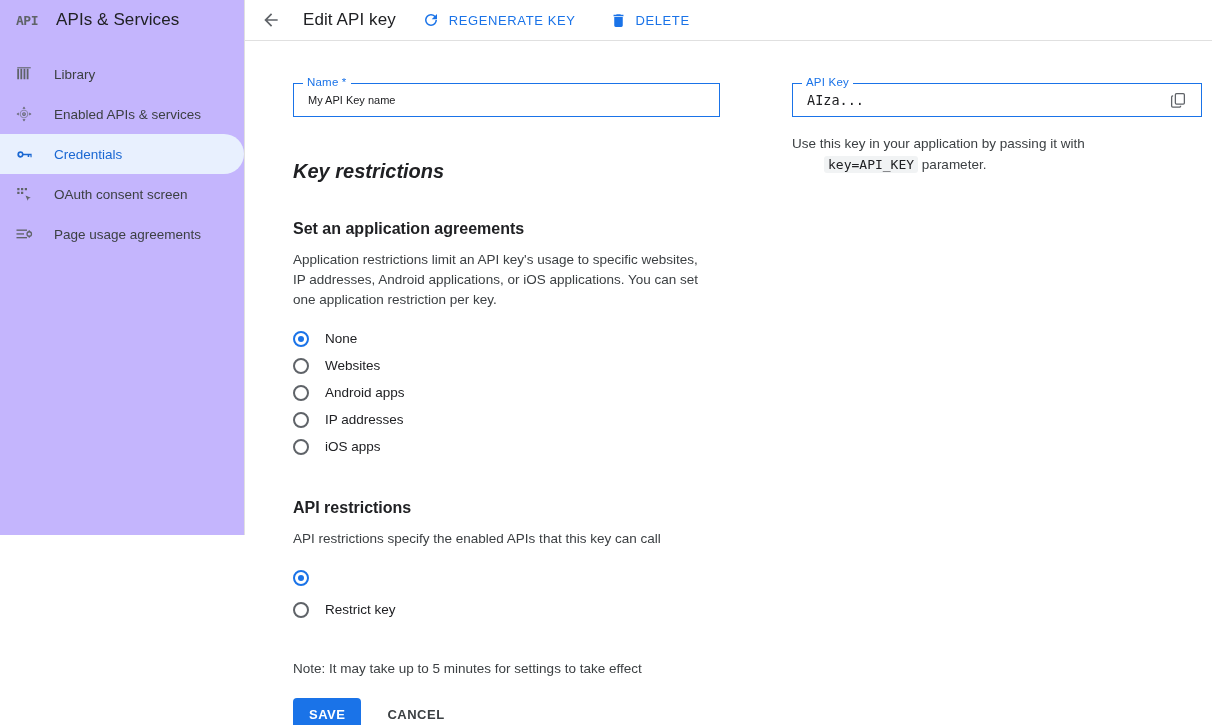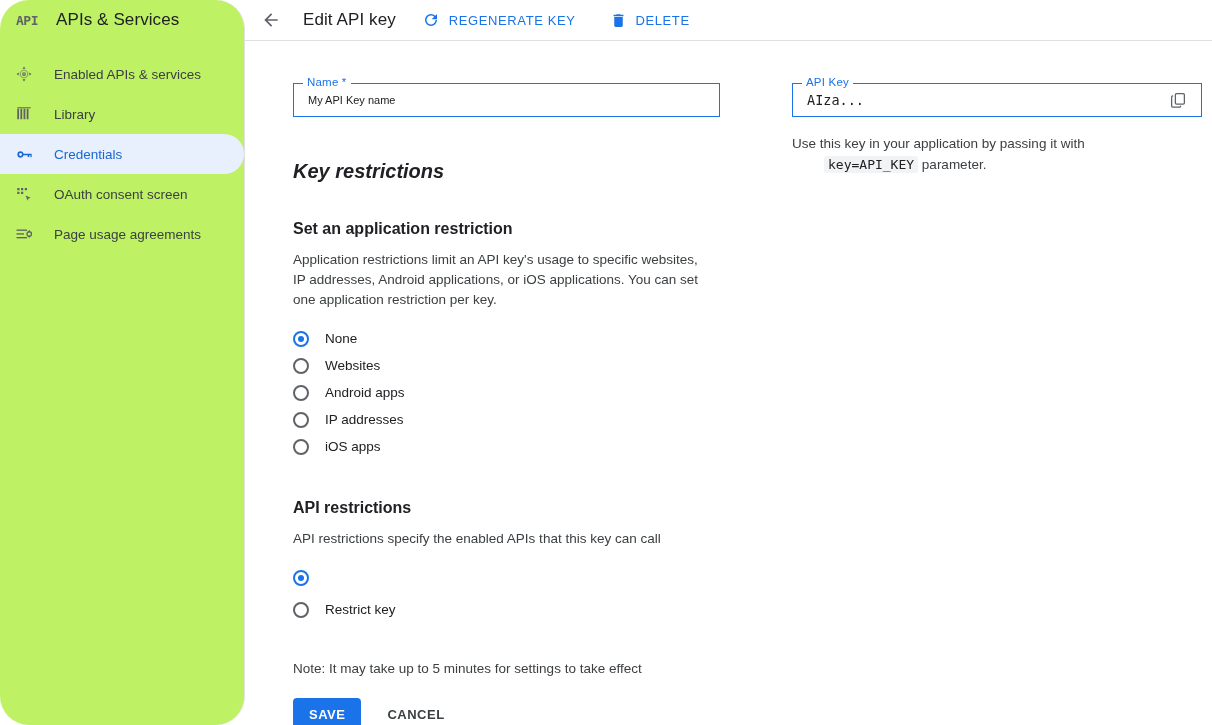"API" .sidebar { background: #bef264 -> #c4b5fd; border-radius: 29px -> none; height: 725px -> 535px }
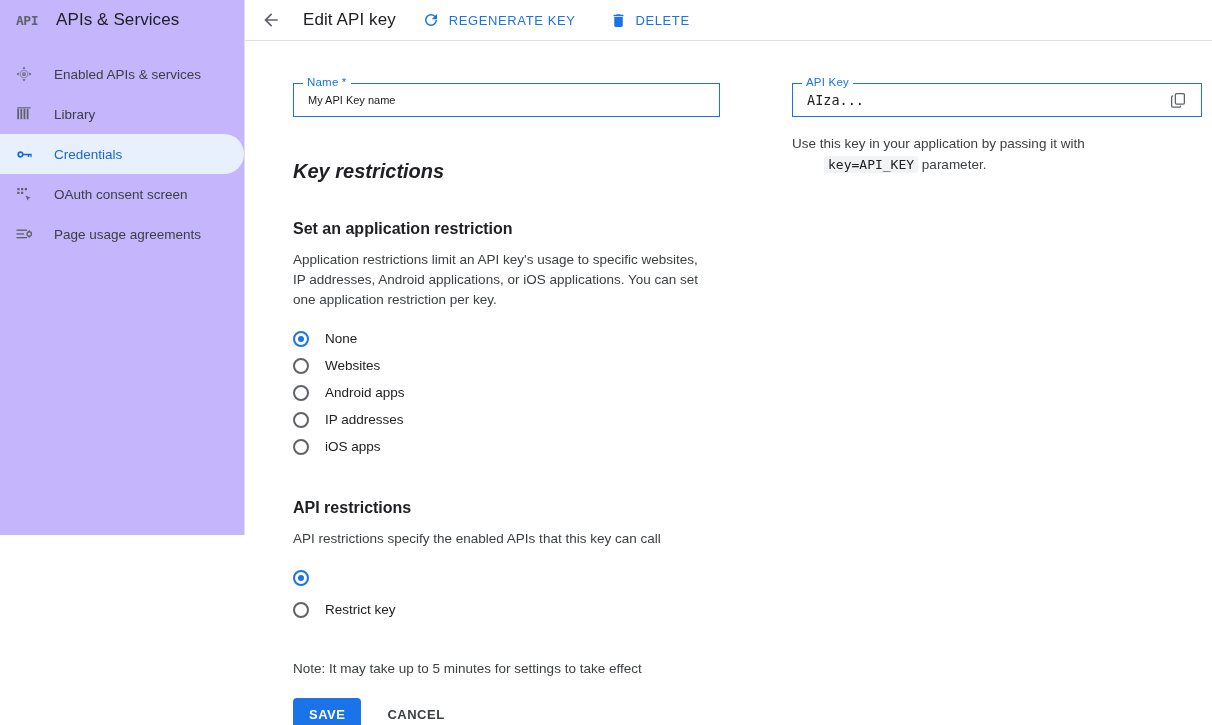"Enabled APIs & services" div.nav-item { order: before "Library" -> after "Library" }
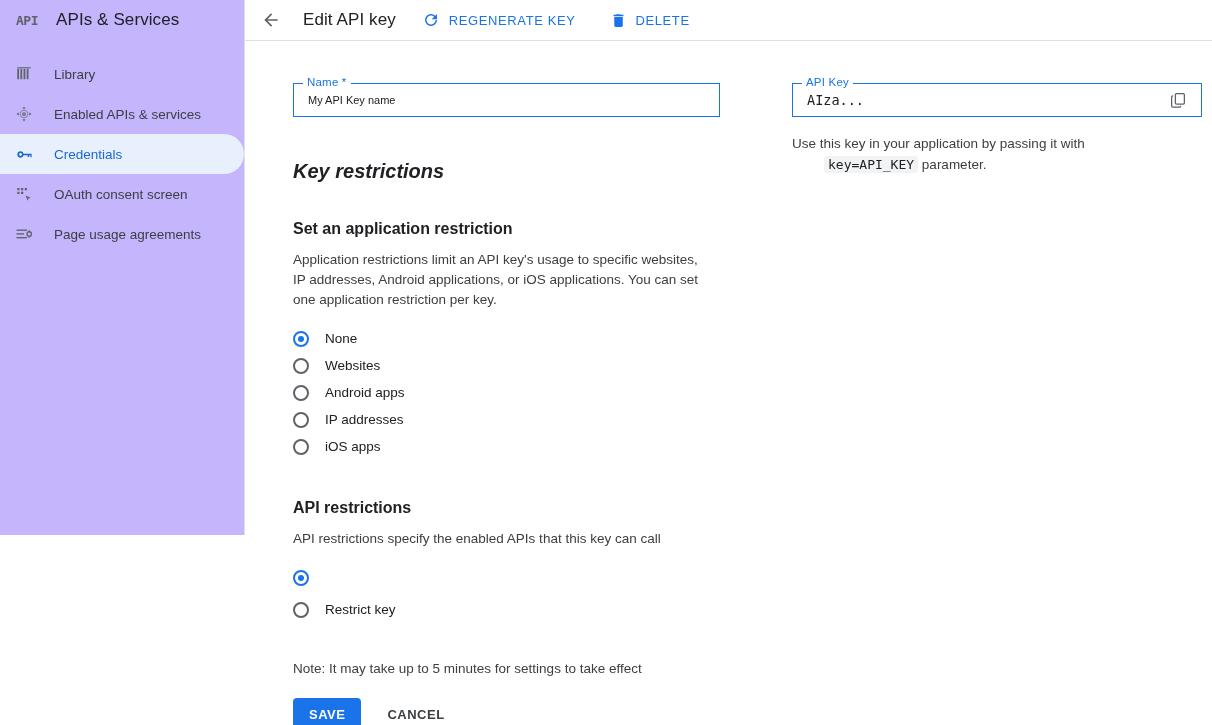"Set an application restriction" h3.subsection { text: restriction -> agreements }
